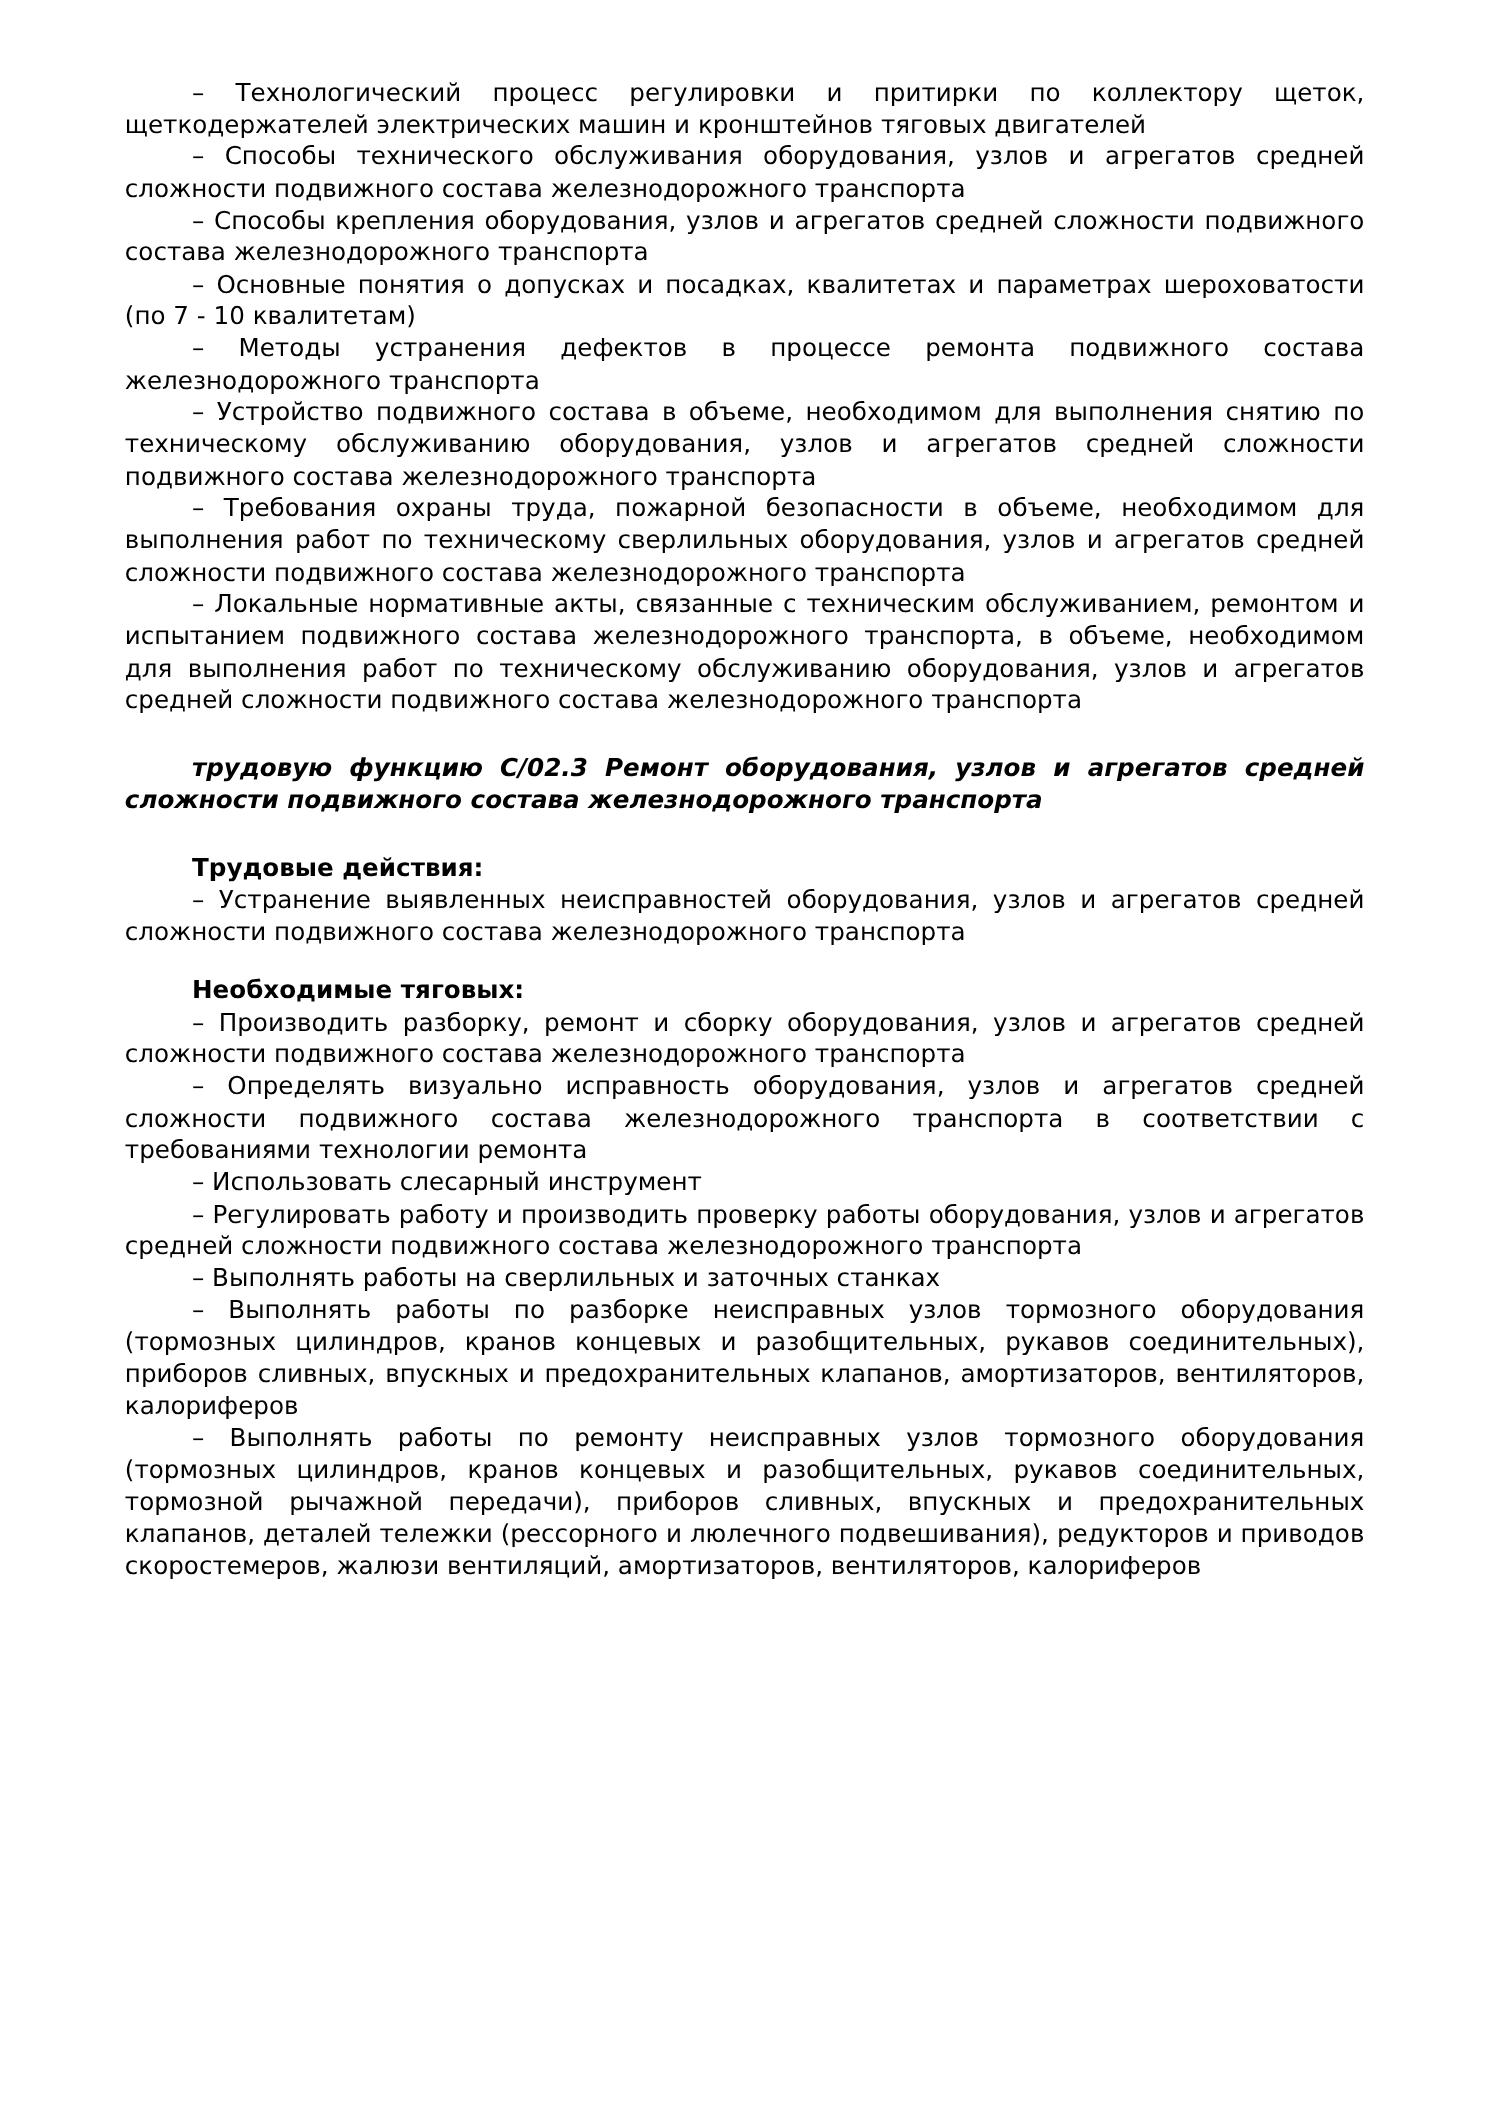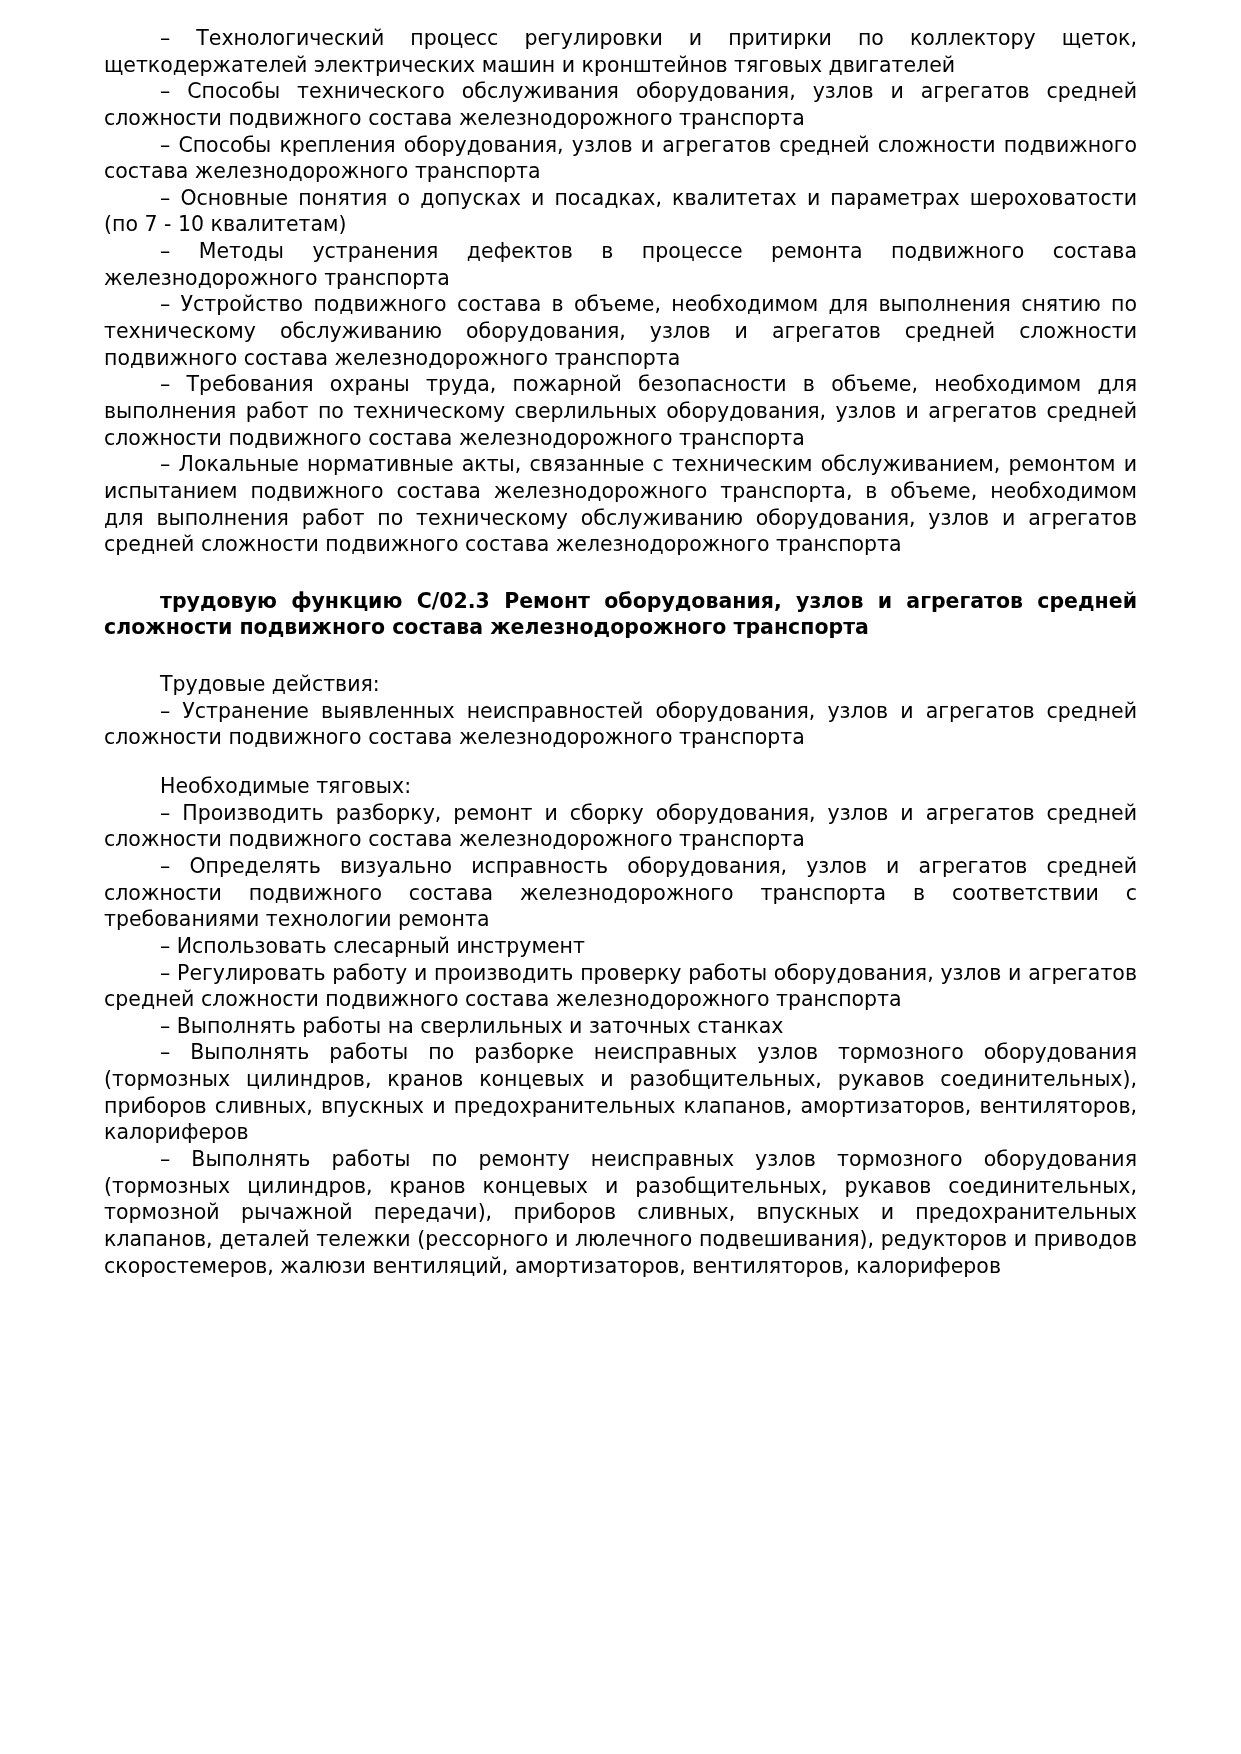"– Технологический процесс регулировки и" .page { padding: 25px 104px 40px 104px -> 64px 104px 40px 104px }
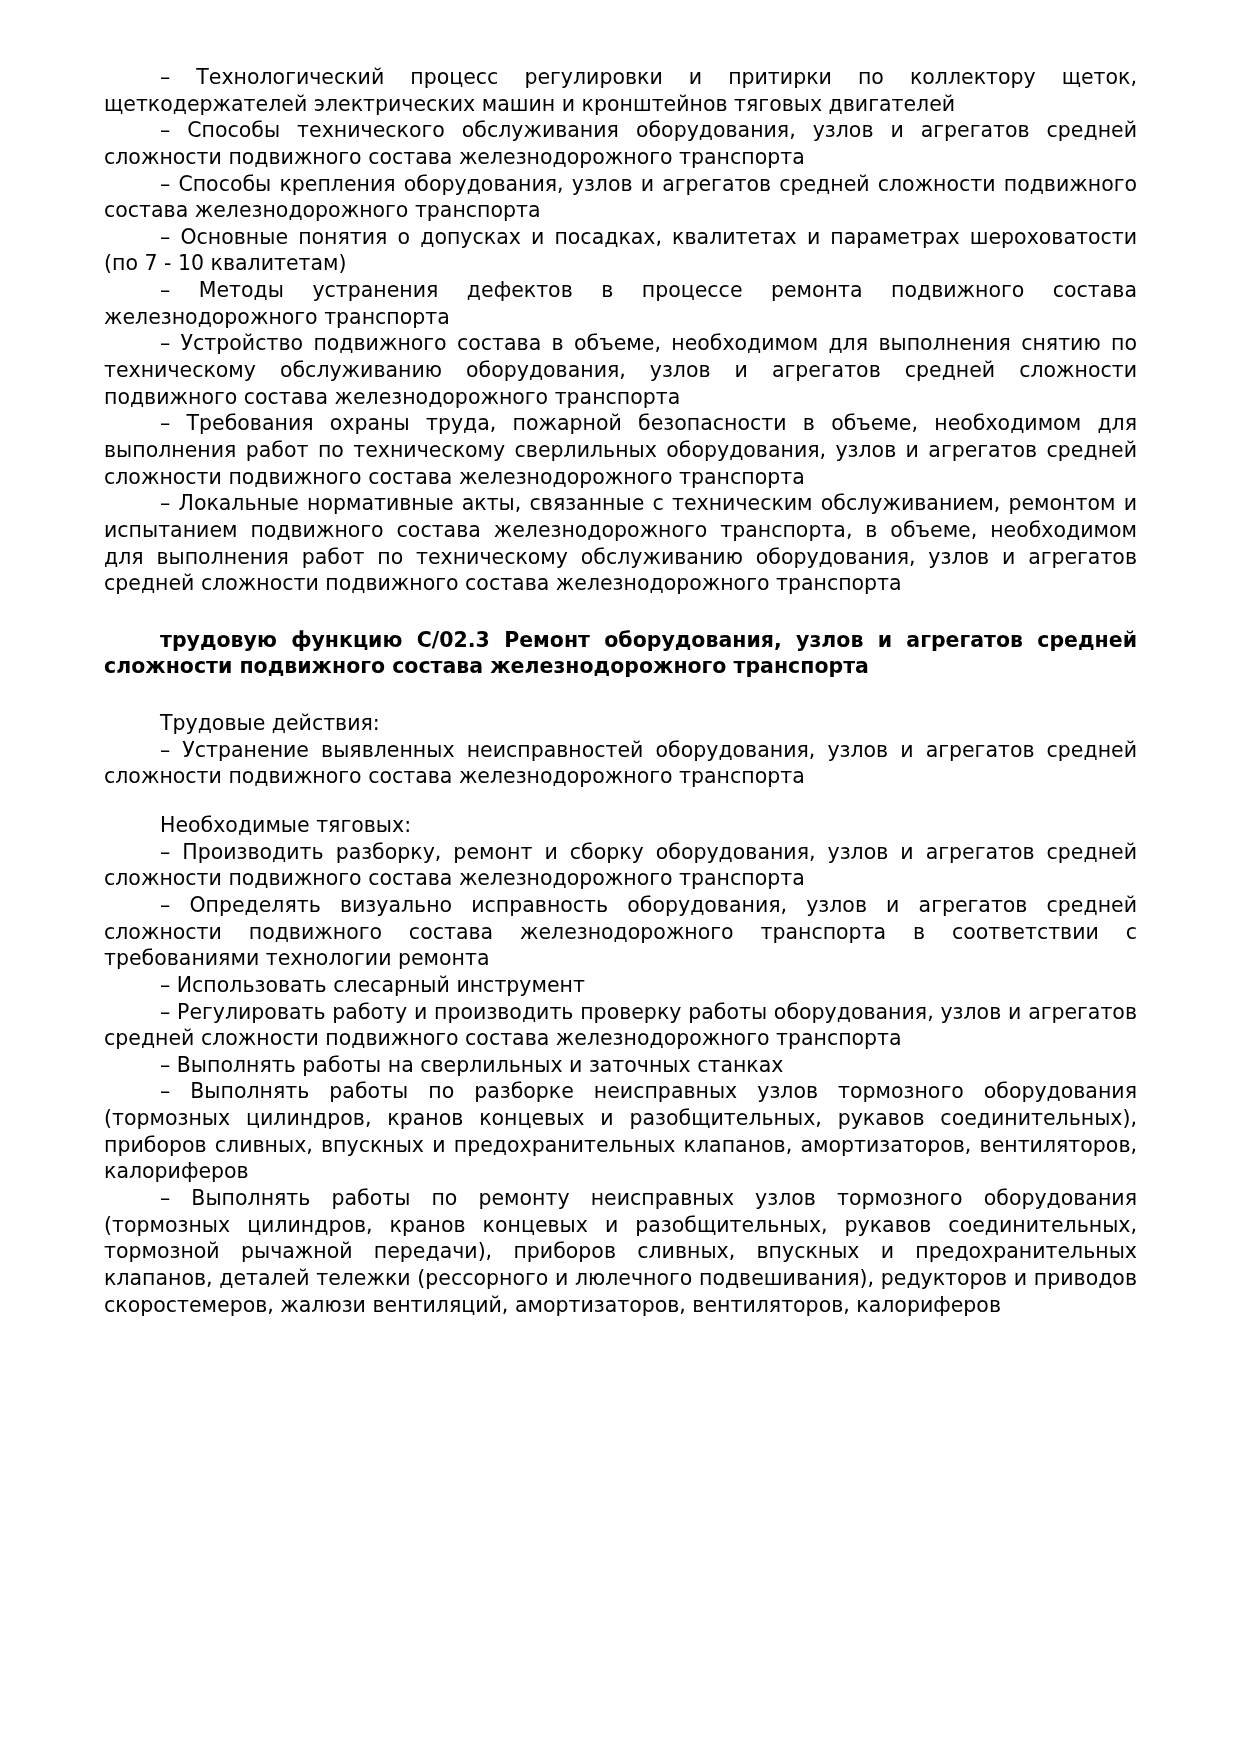"трудовую функцию C/02.3 Ремонт" .heading { font-style: none -> italic }
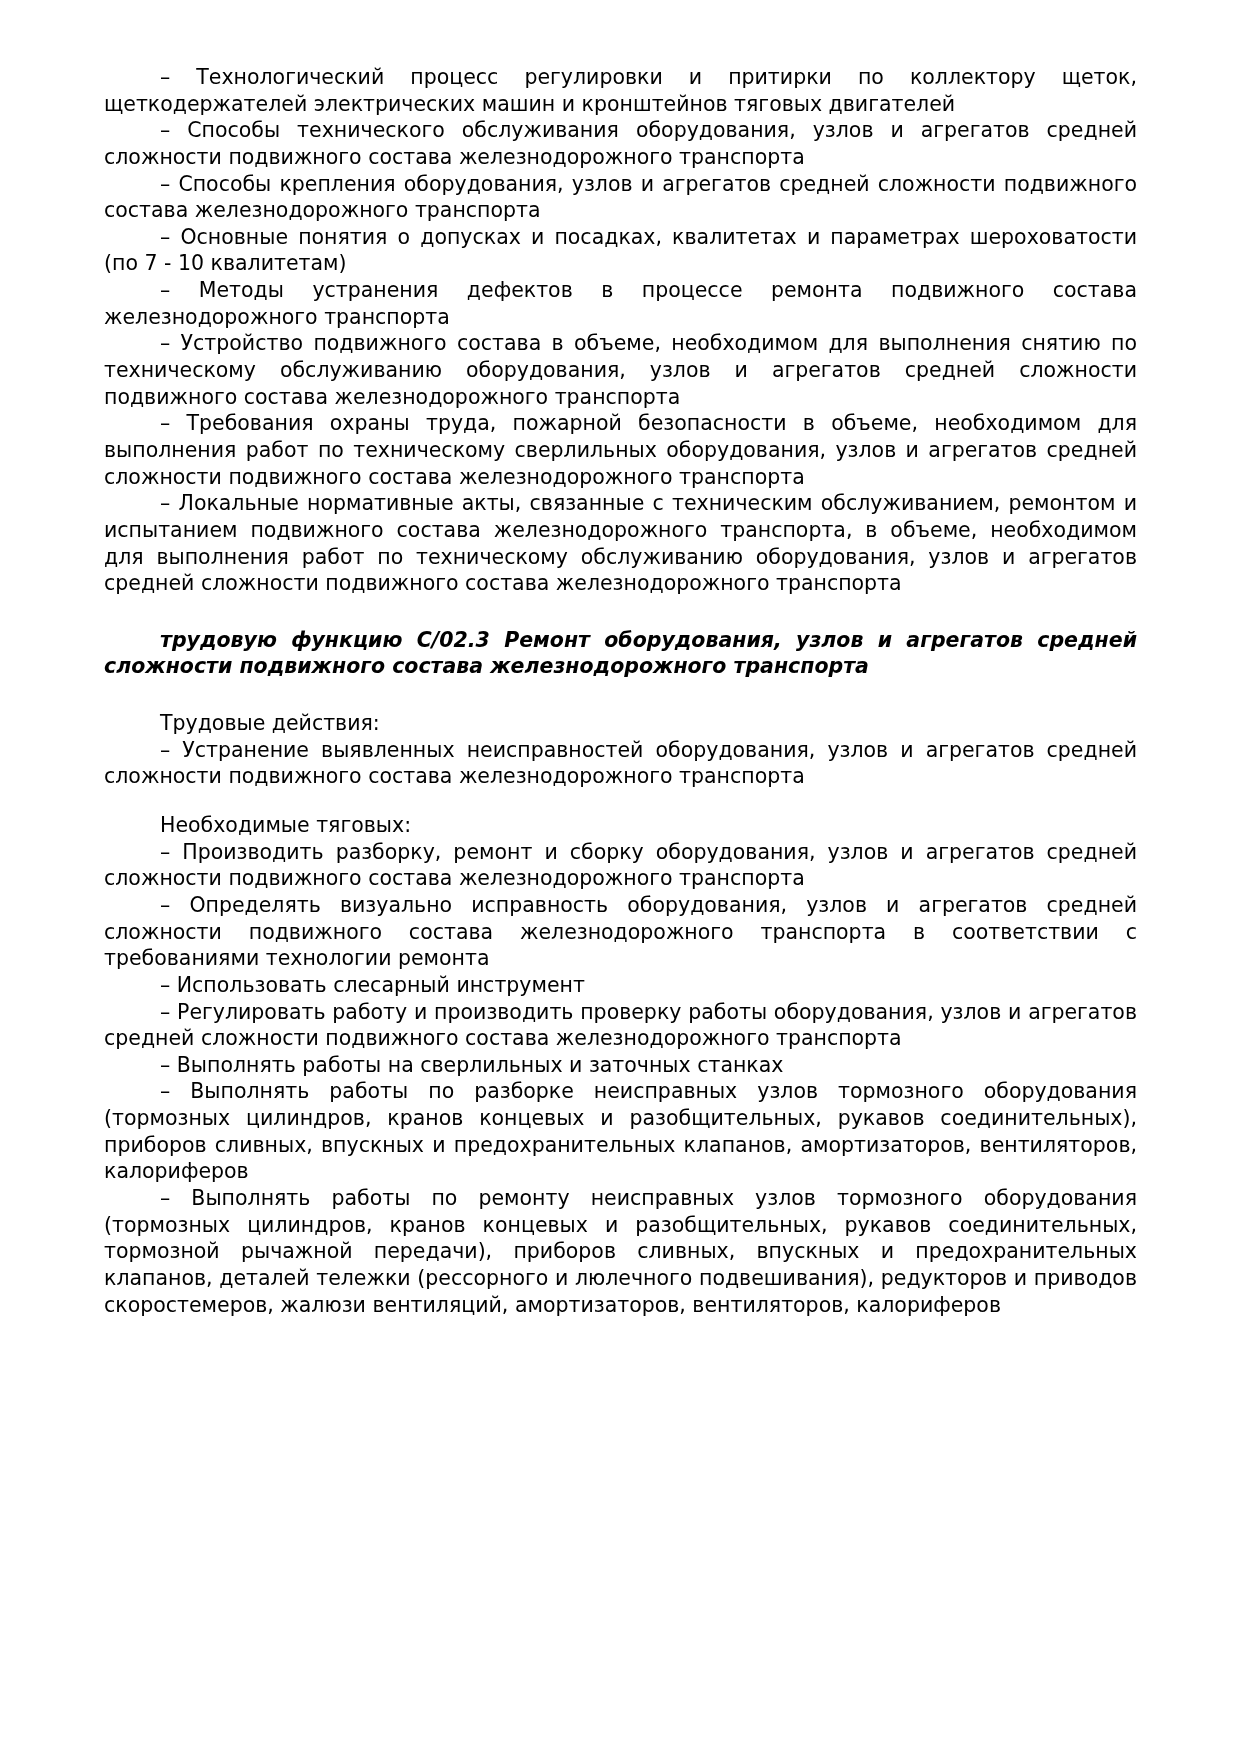"Трудовые действия:" .subheading { font-weight: normal -> bold }
